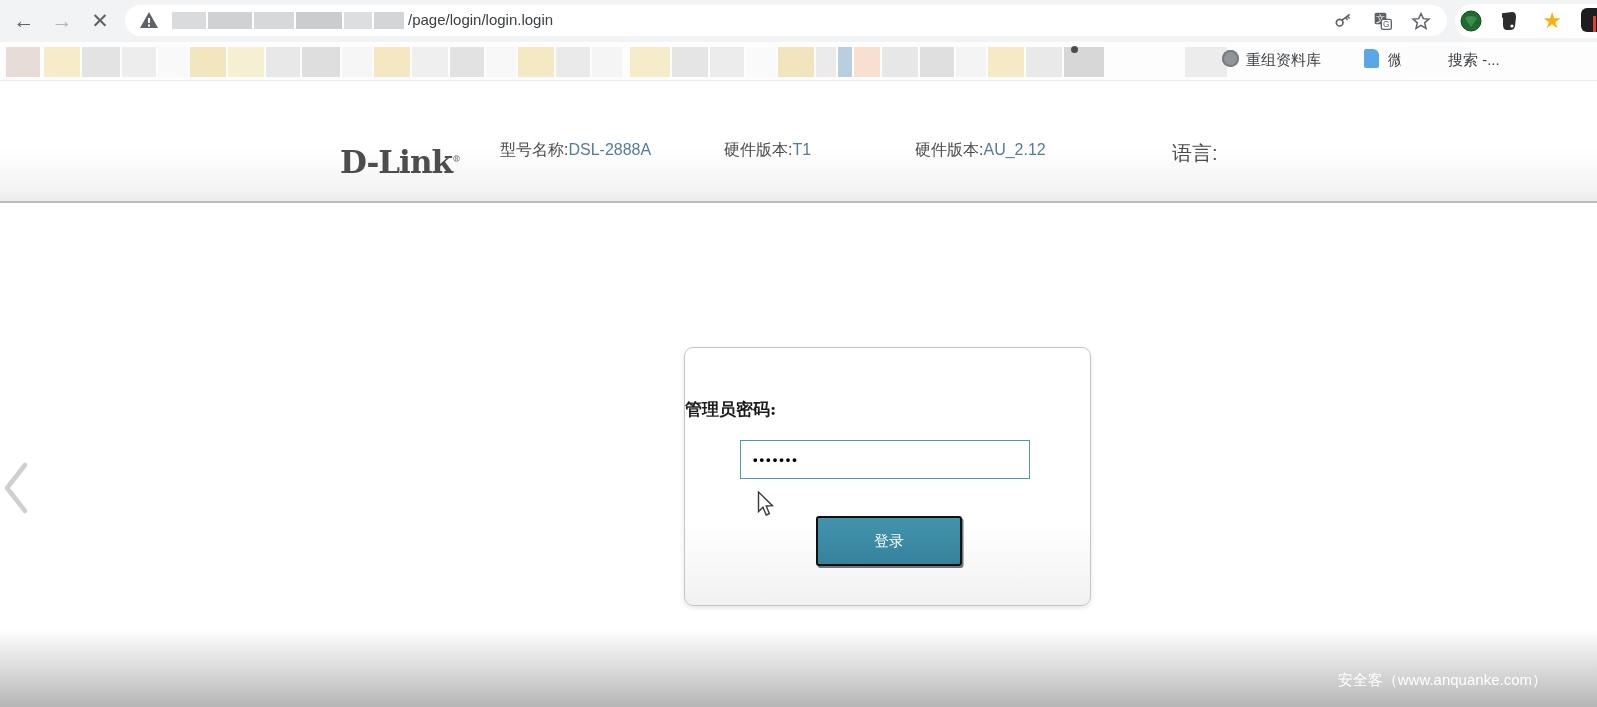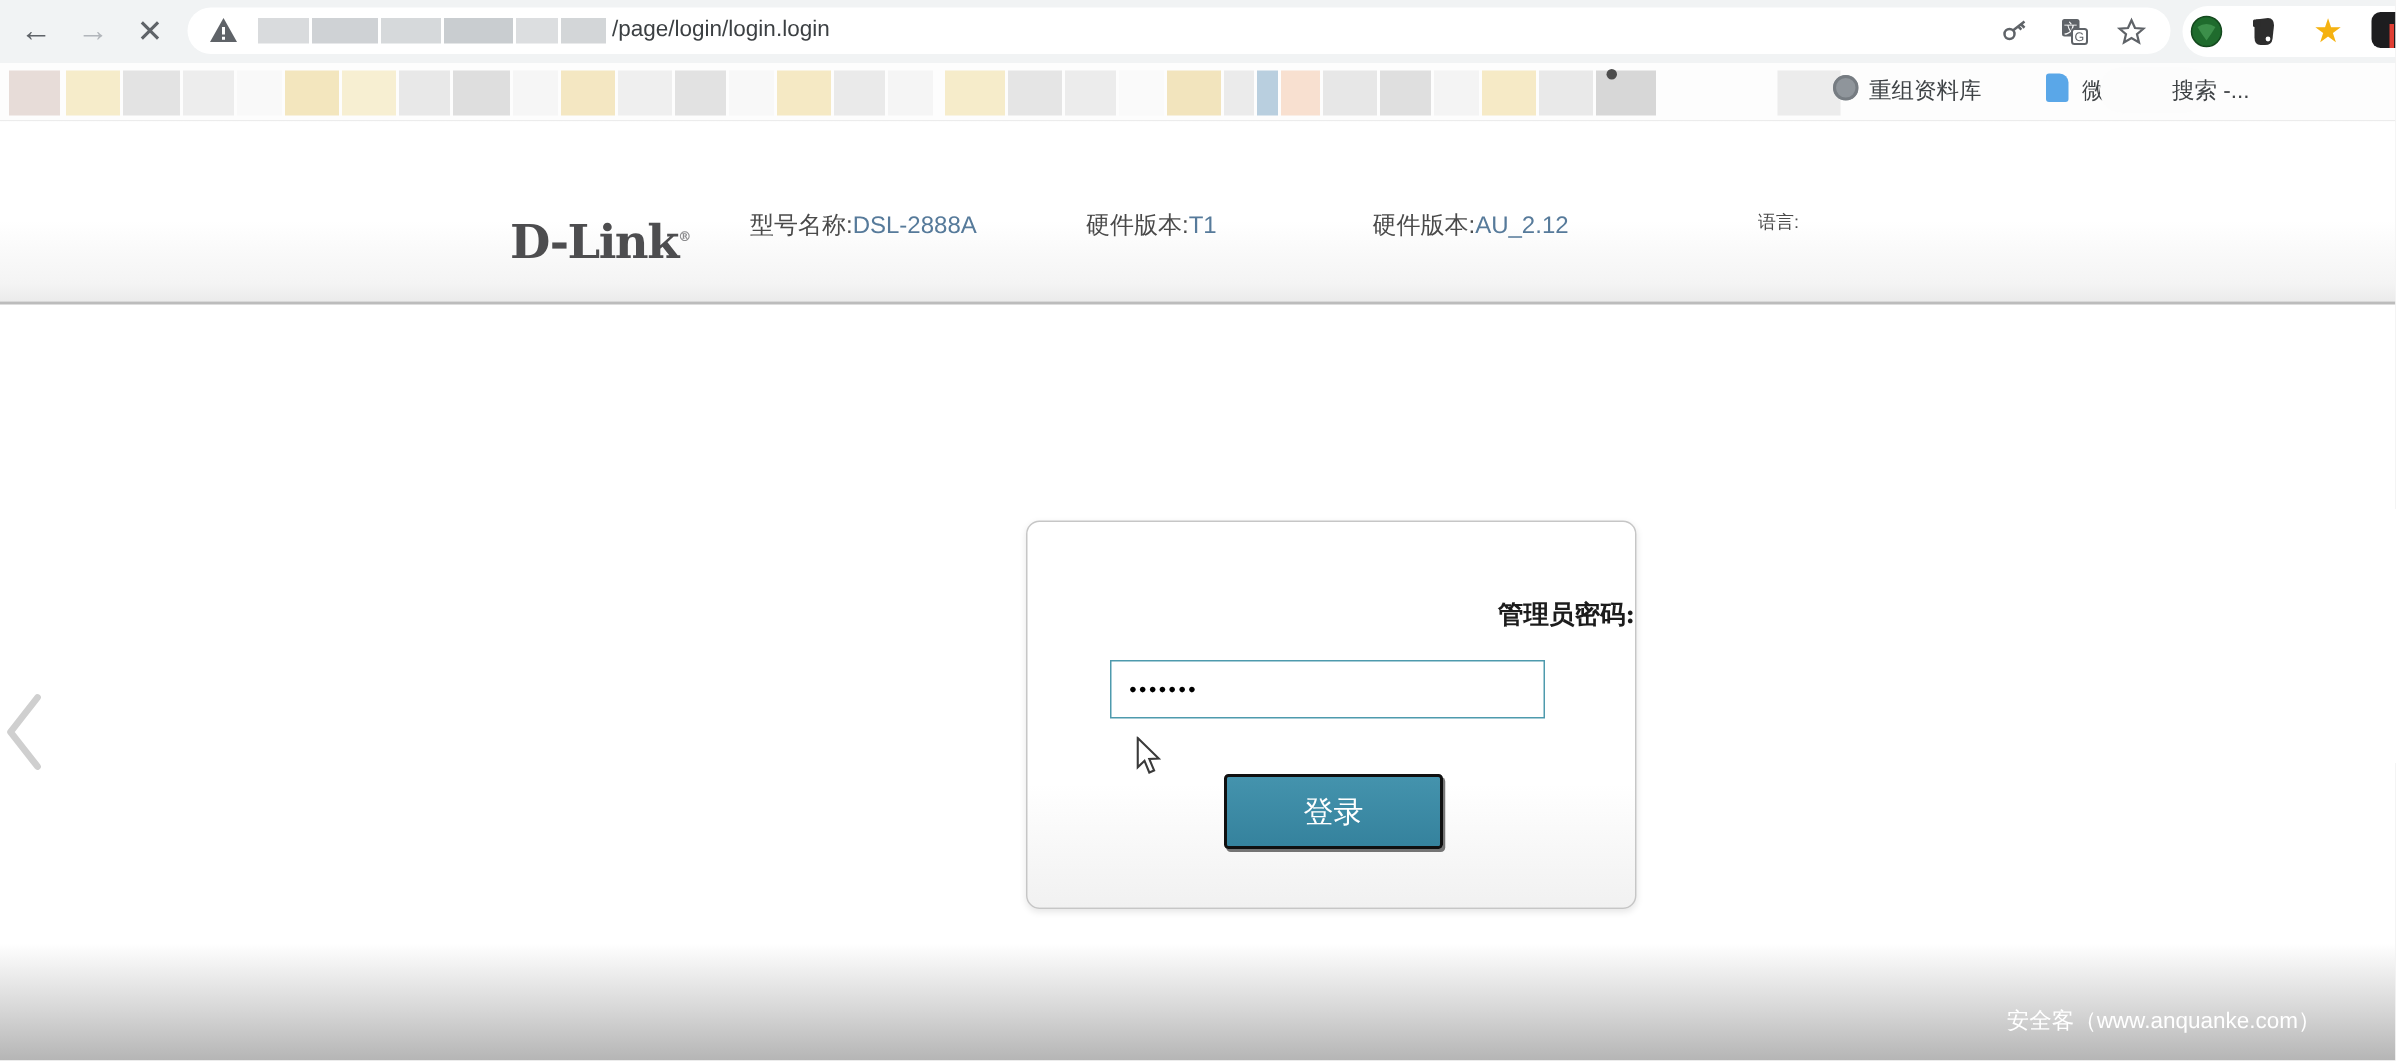"语言:" .lang-label { font-size: 12px -> 20px }
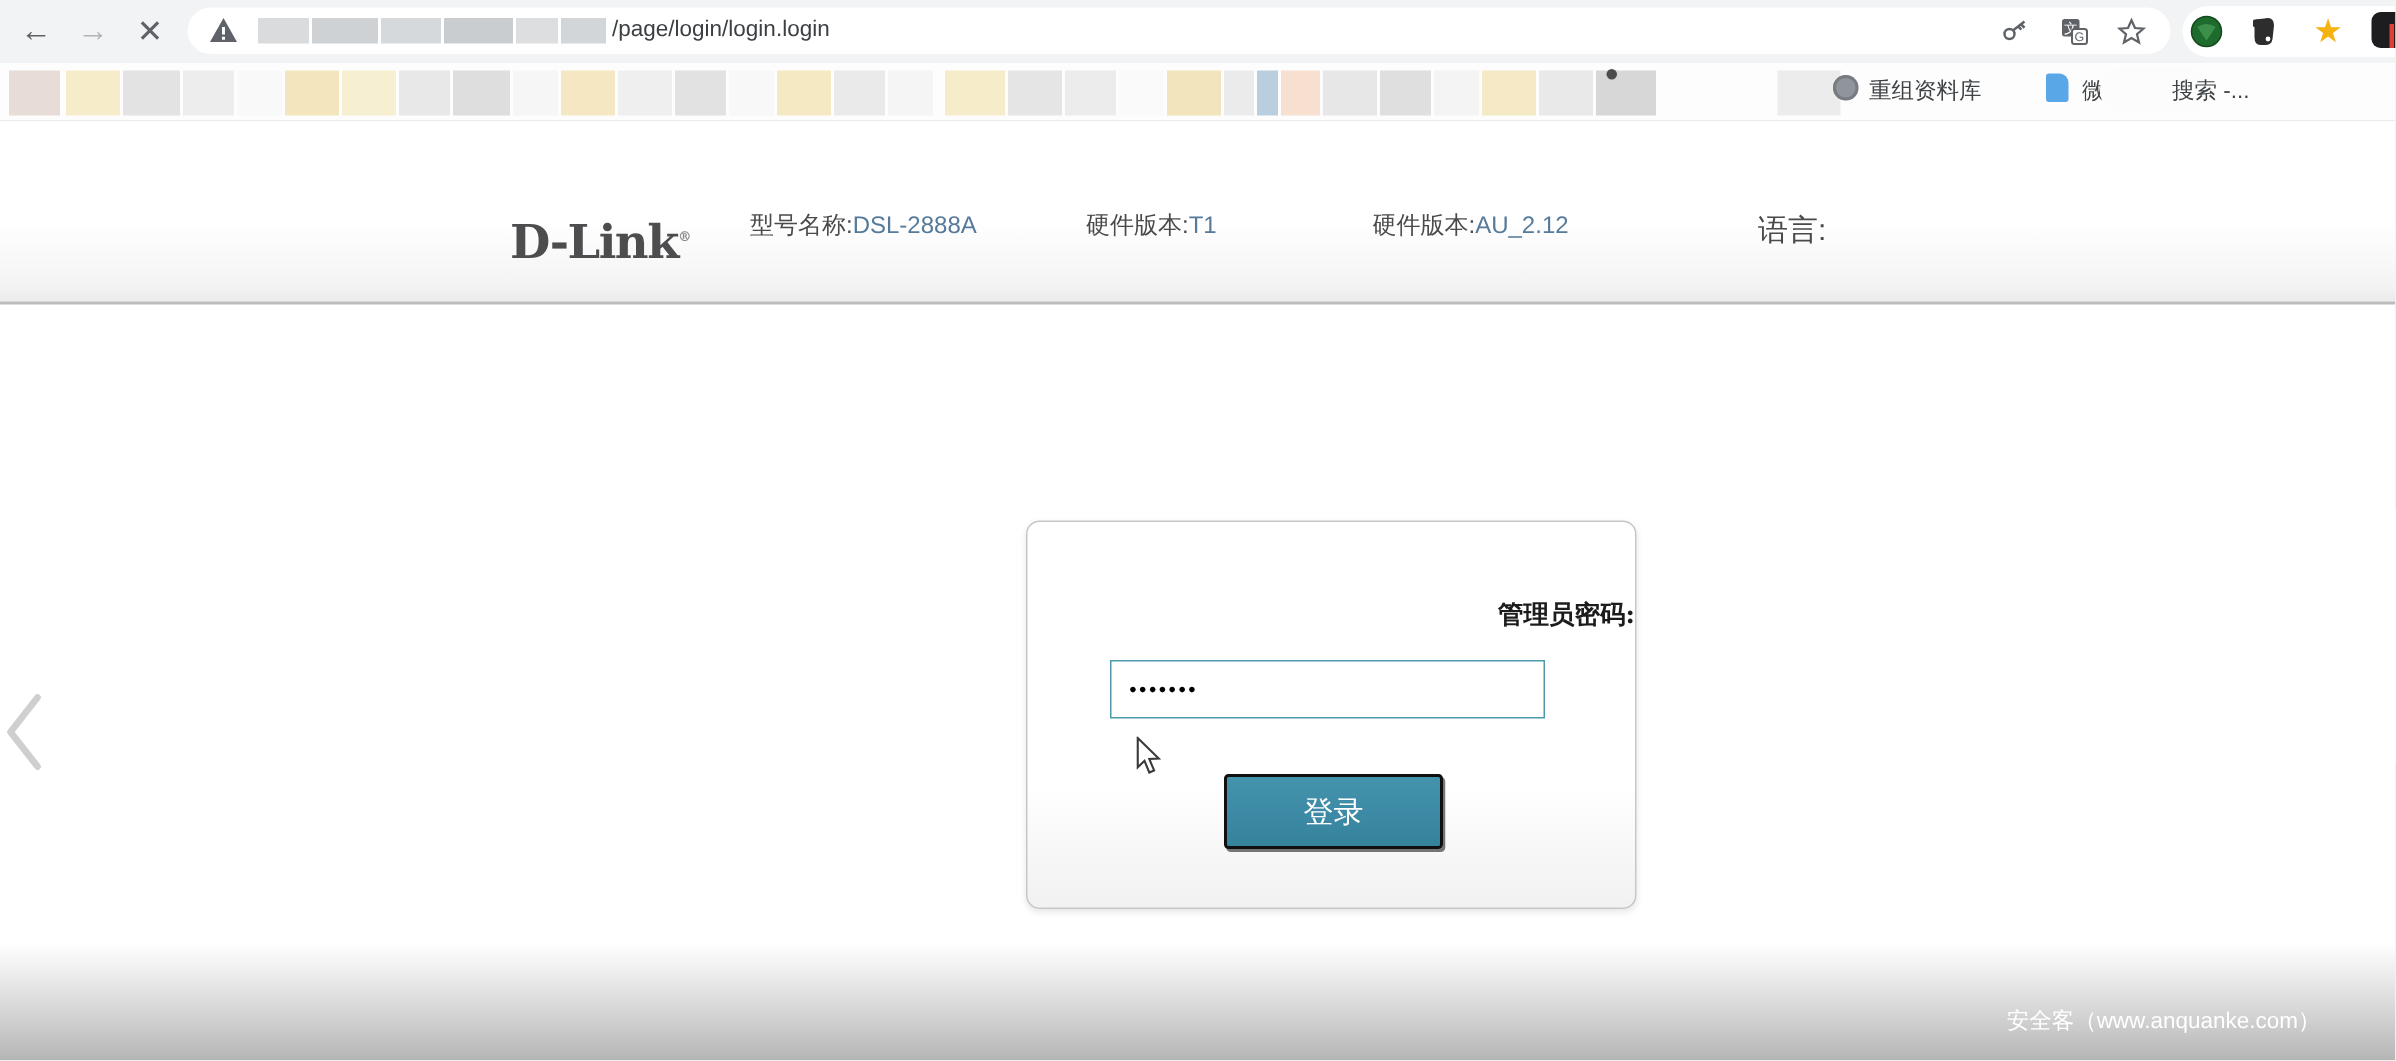"管理员密码:" .login-title { text-align: right -> left }
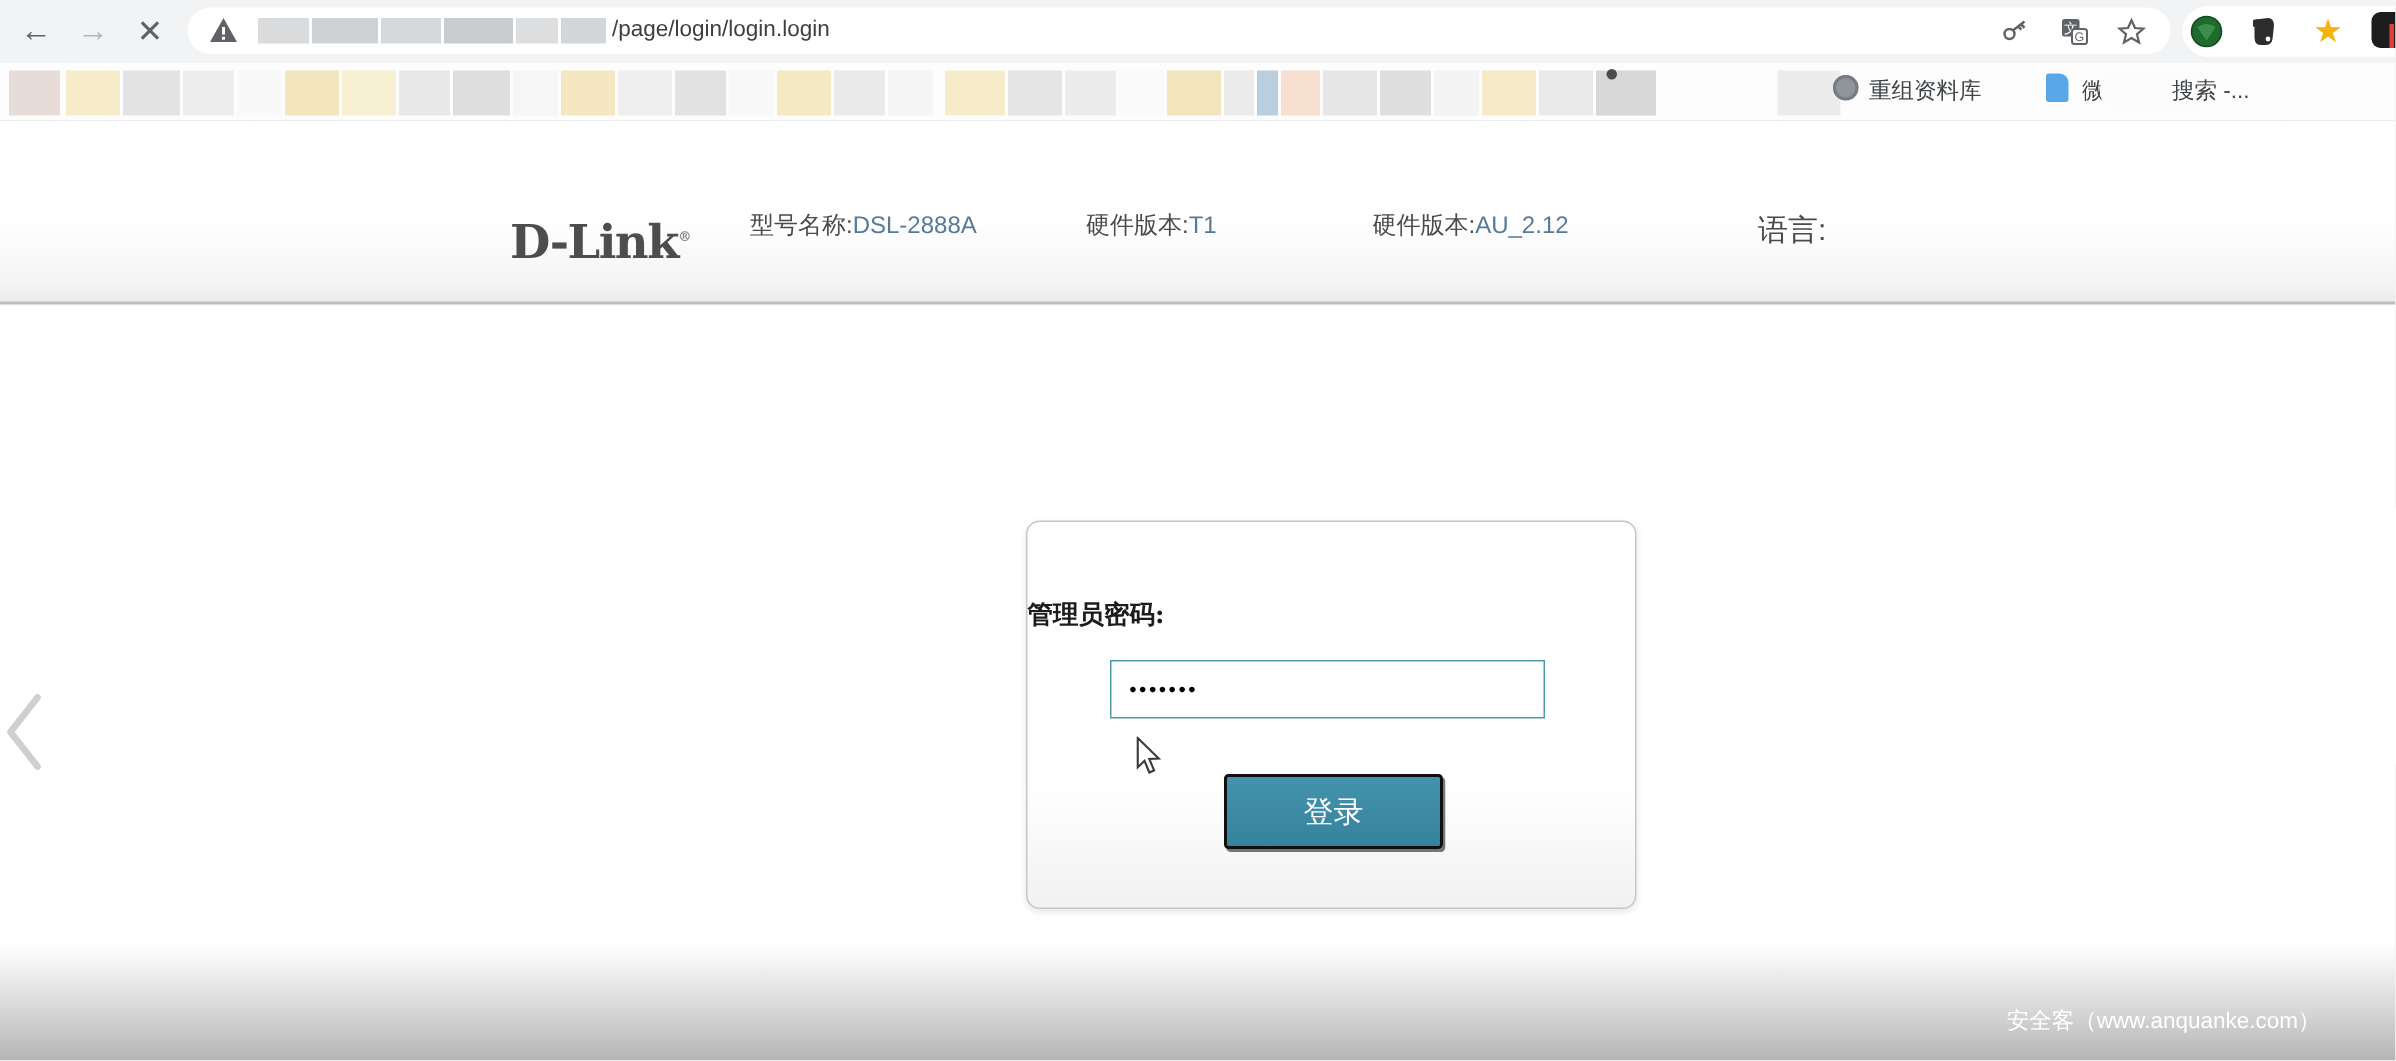"登录" .login-btn { font-size: 20px -> 15px }
